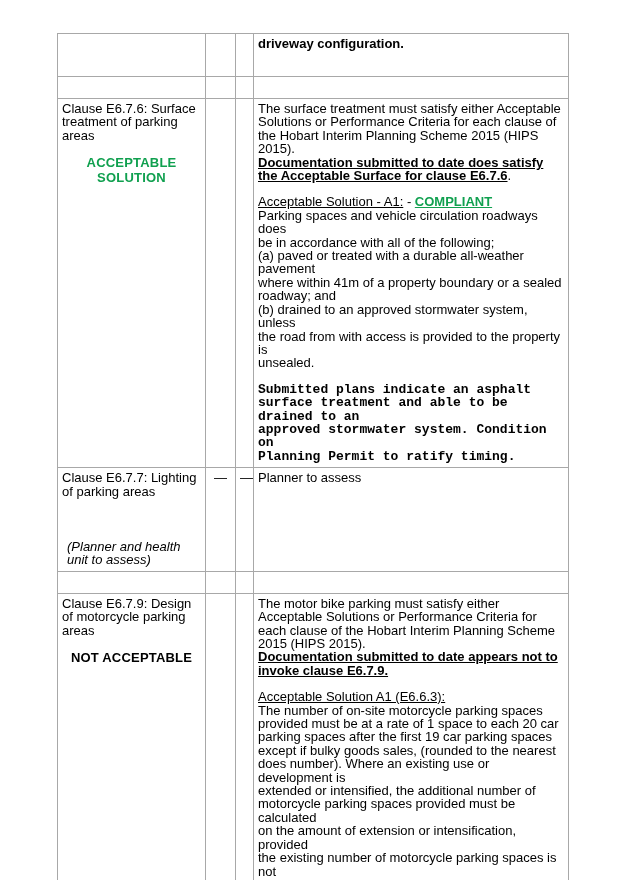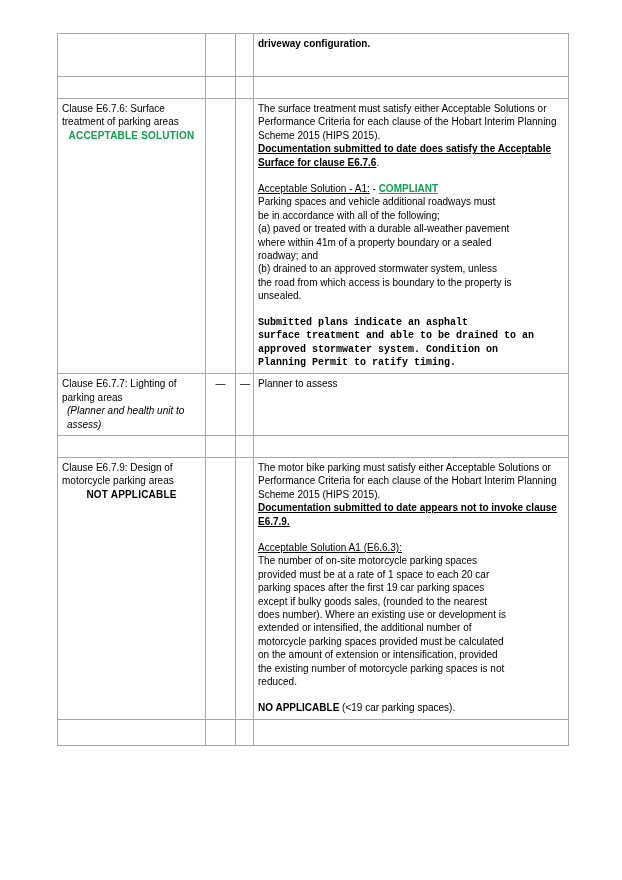"driveway configuration." .doc-table td { font-size: 10px -> 13px }
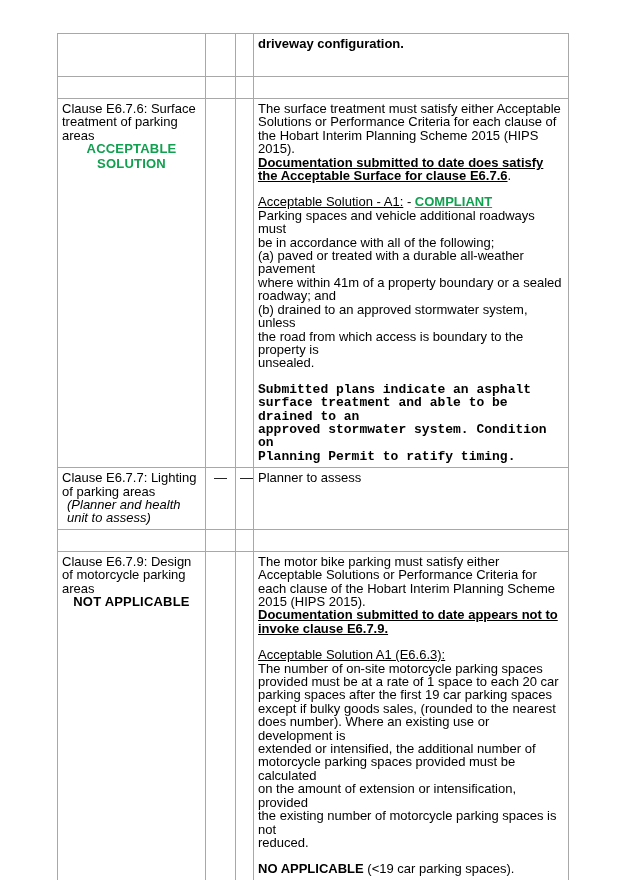"ACCEPTABLE SOLUTION" .status-stamp { margin-top: none -> 14px }
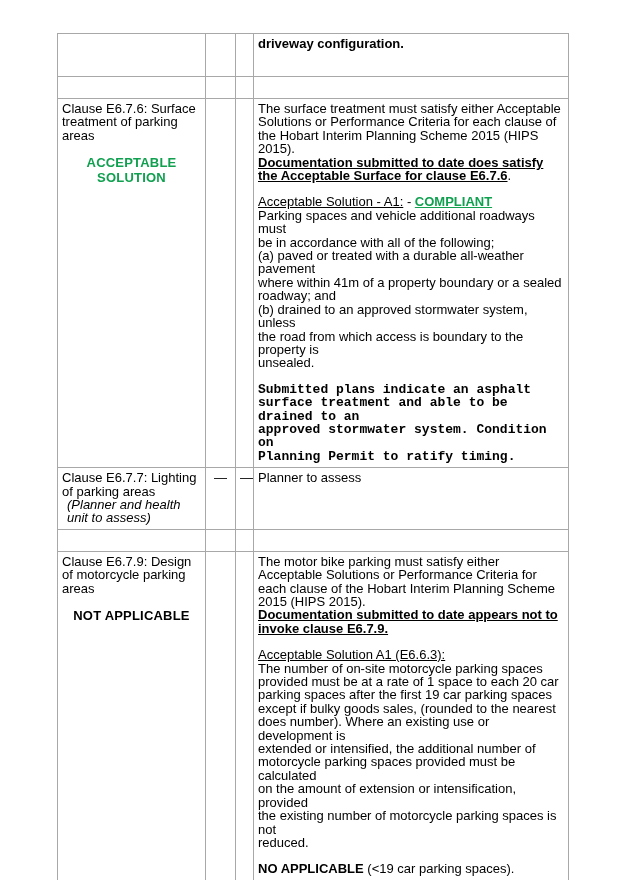"Parking spaces and vehicle additional" div.para { text: additional roadways must -> circulation roadways does }
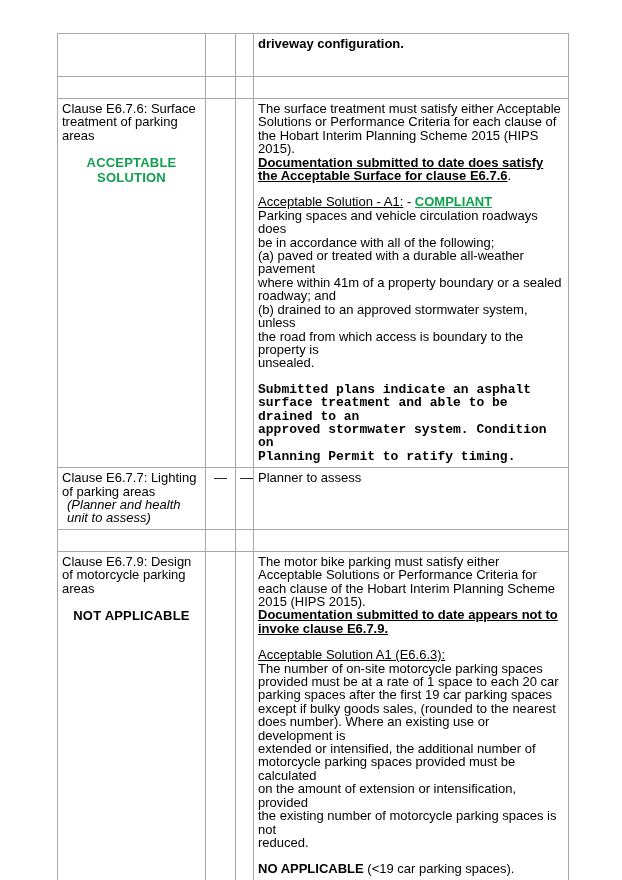"the road from which access" div.para { text: which access is boundary -> with access is provided }
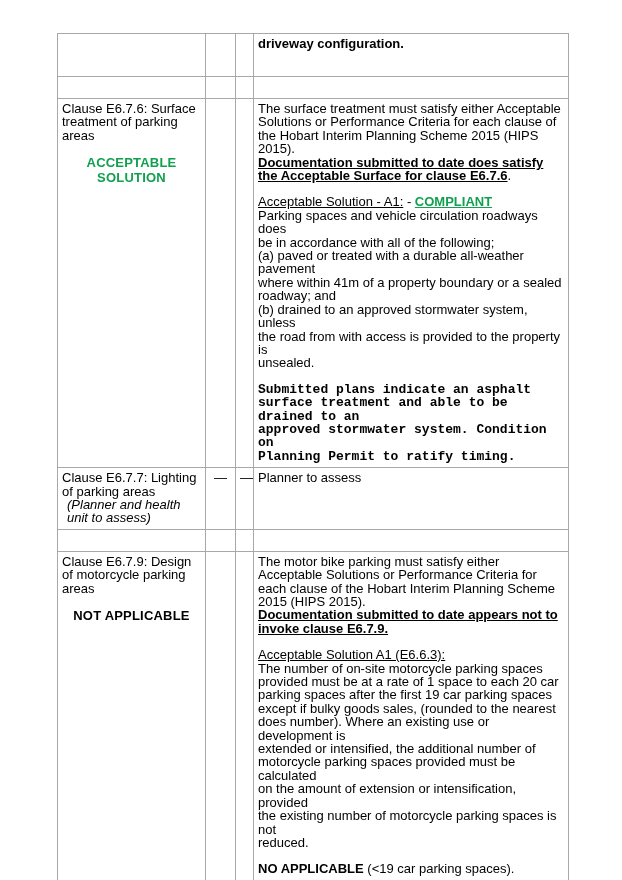"(Planner and health unit to" .clause-note { margin-top: none -> 42px }
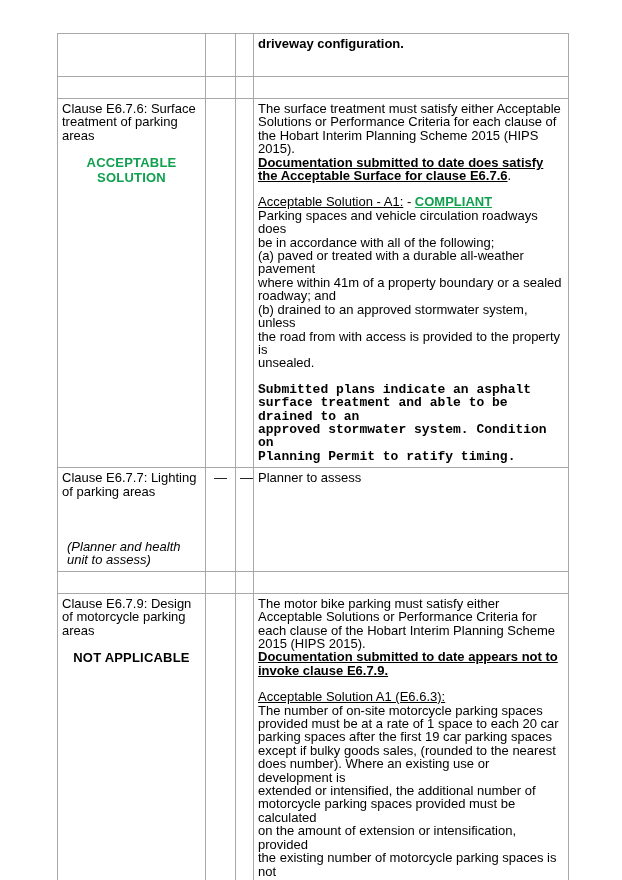"NOT APPLICABLE" div.status-stamp { text: APPLICABLE -> ACCEPTABLE }
